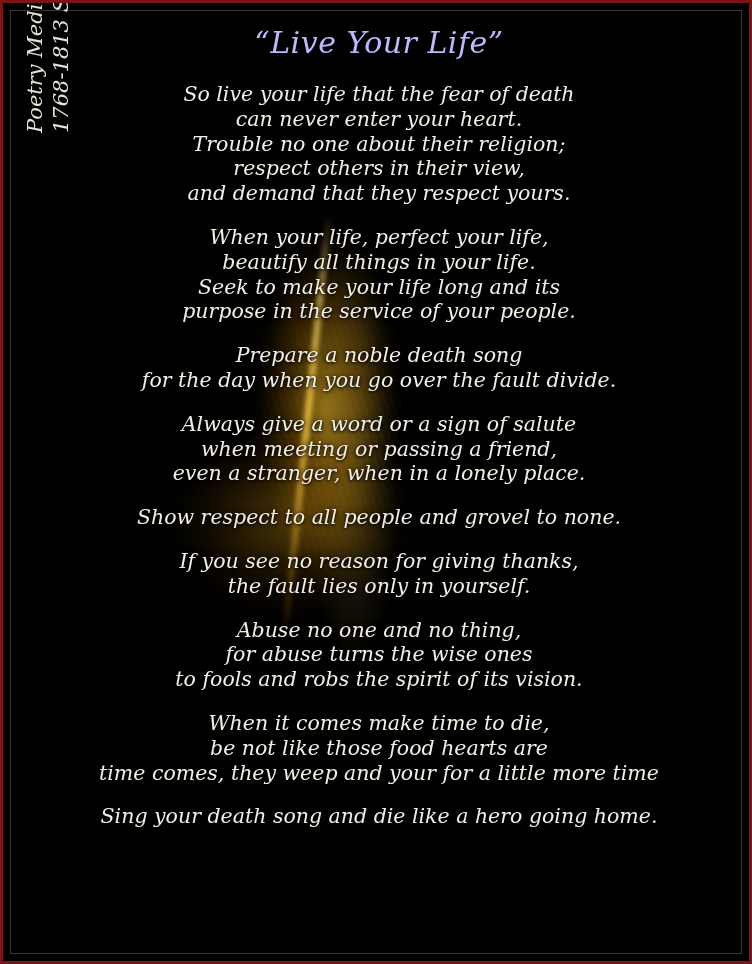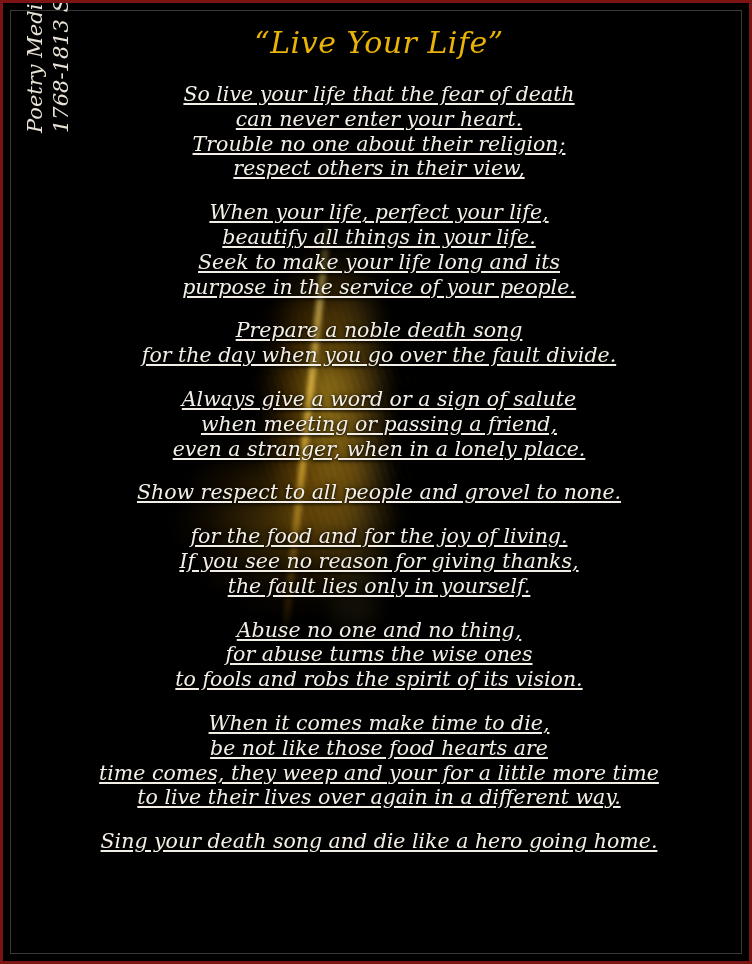"“Live Your Life”" .poem-title { color: #eab308 -> #c4b5fd }
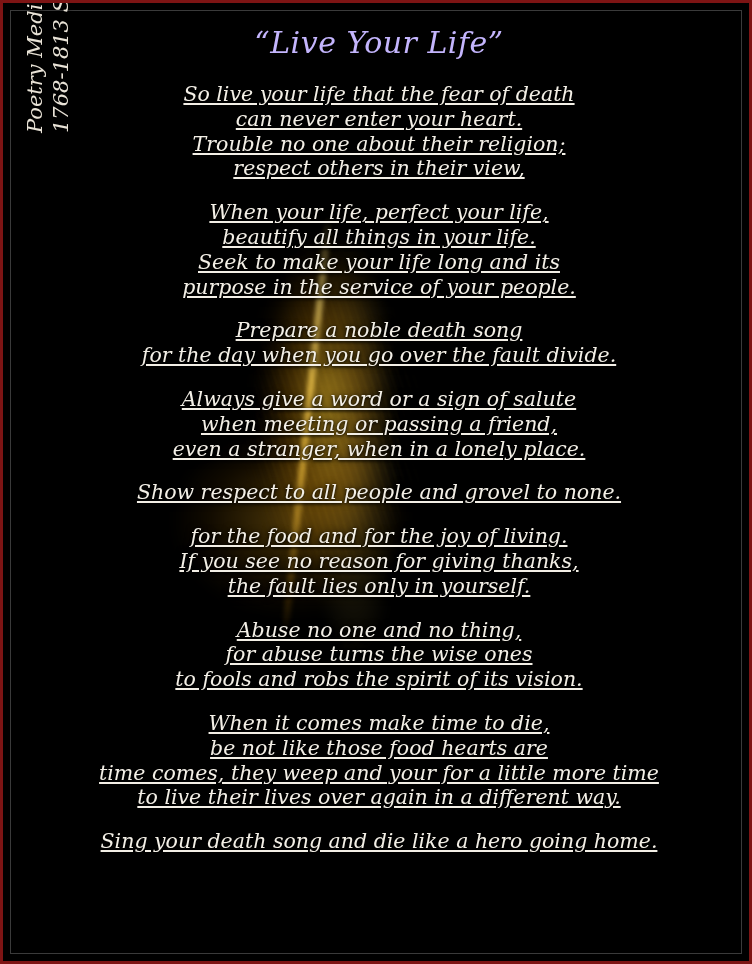"So live your life that" .stanza { text-decoration: underline -> none }
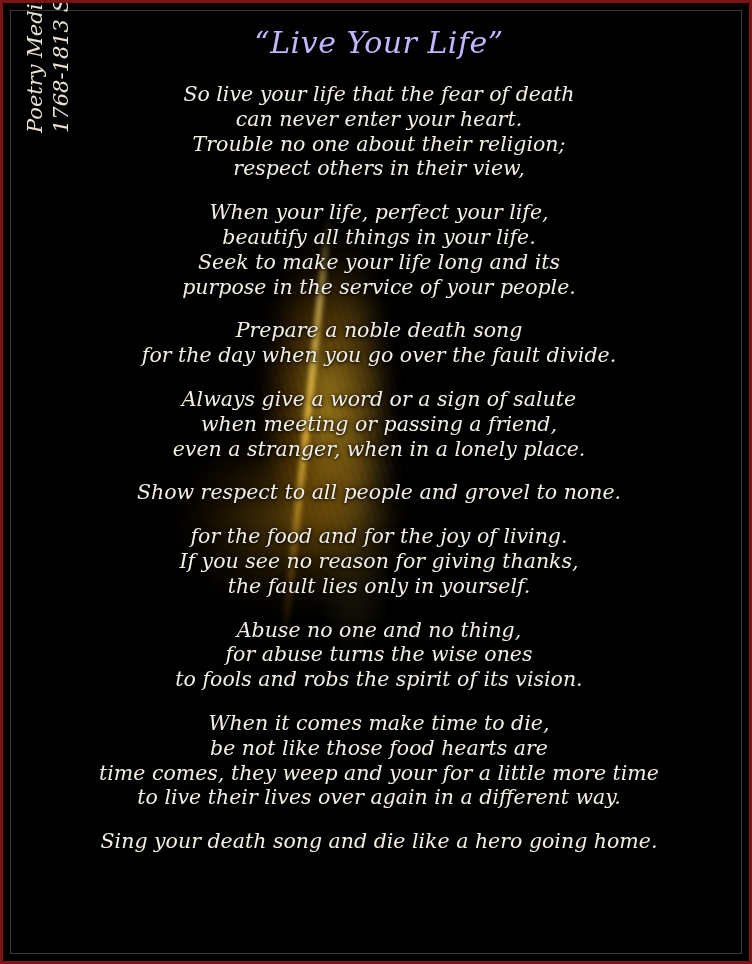"and demand that they respect" span.ln { html: none -> <span>and demand that they respect yours.</span> }
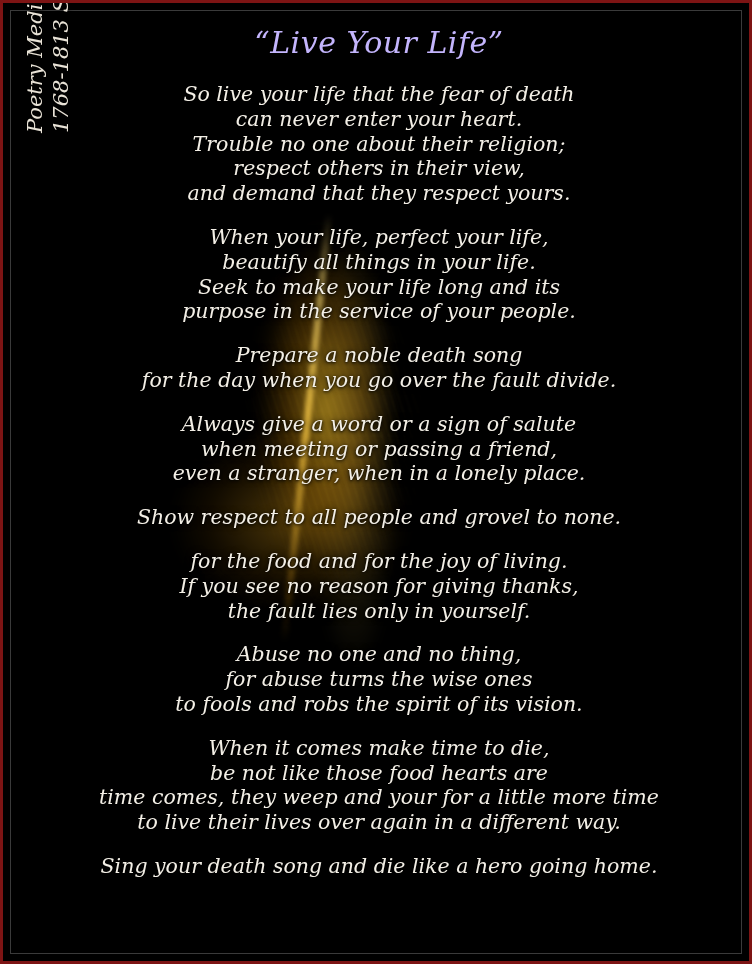"for the food and for" span.ln { html: <span>for the food and for the joy of living.</span> -> none }
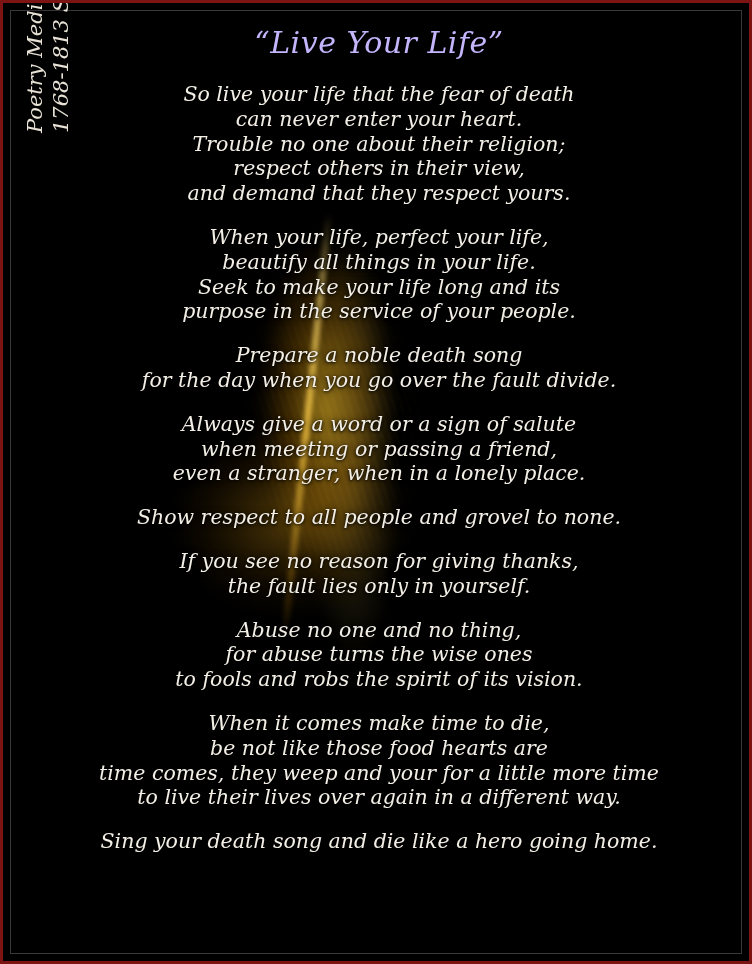"to live their lives over" span.ln { html: <span>to live their lives over again in a different way.</span> -> none }
